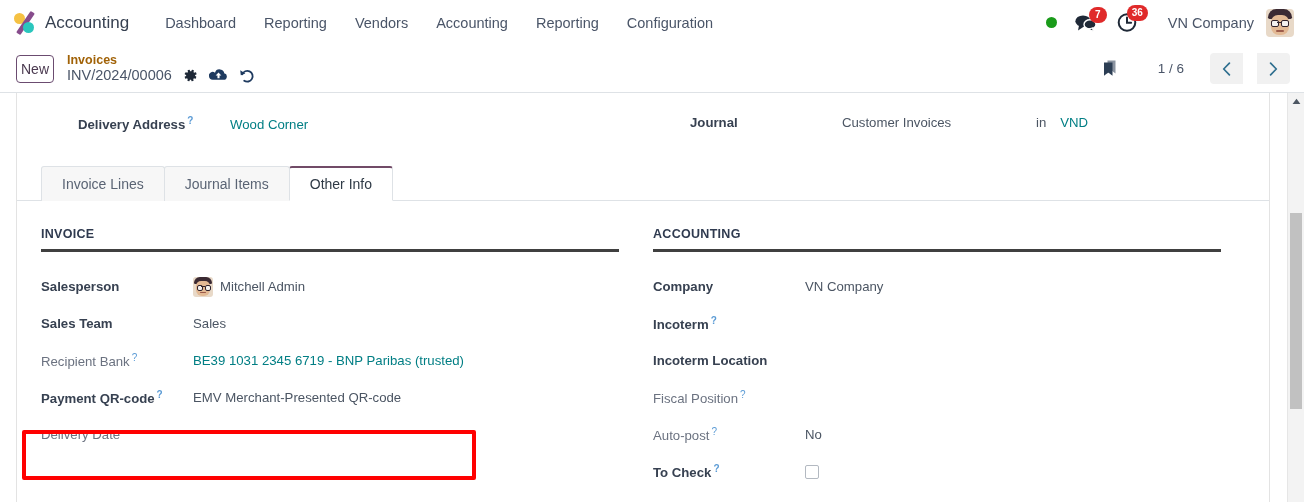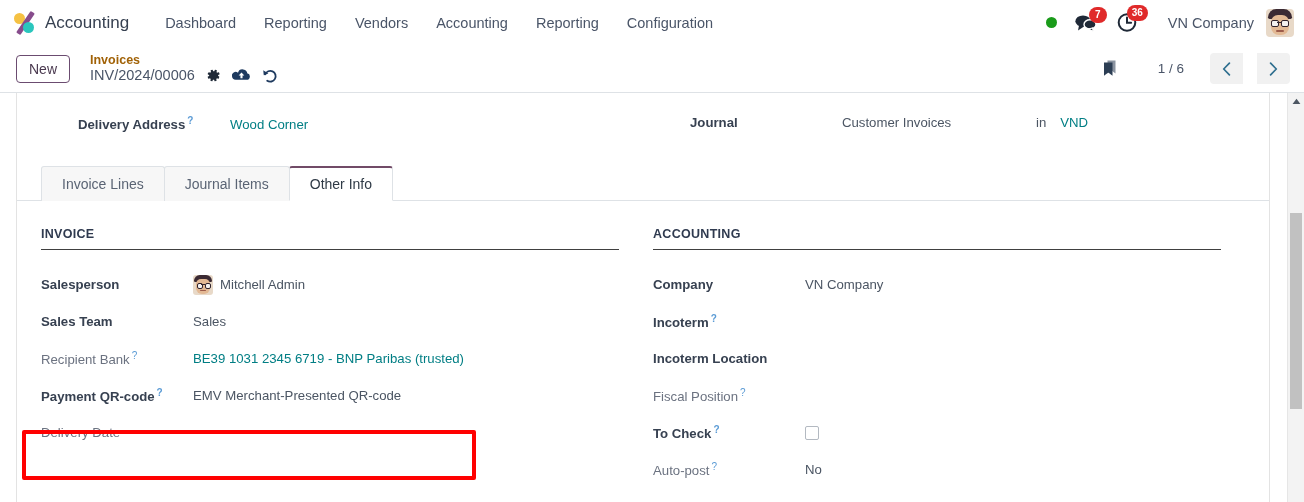"New" .btn-new { margin-right: 20px -> 13px; padding: 5px 12px -> 5px 4px }
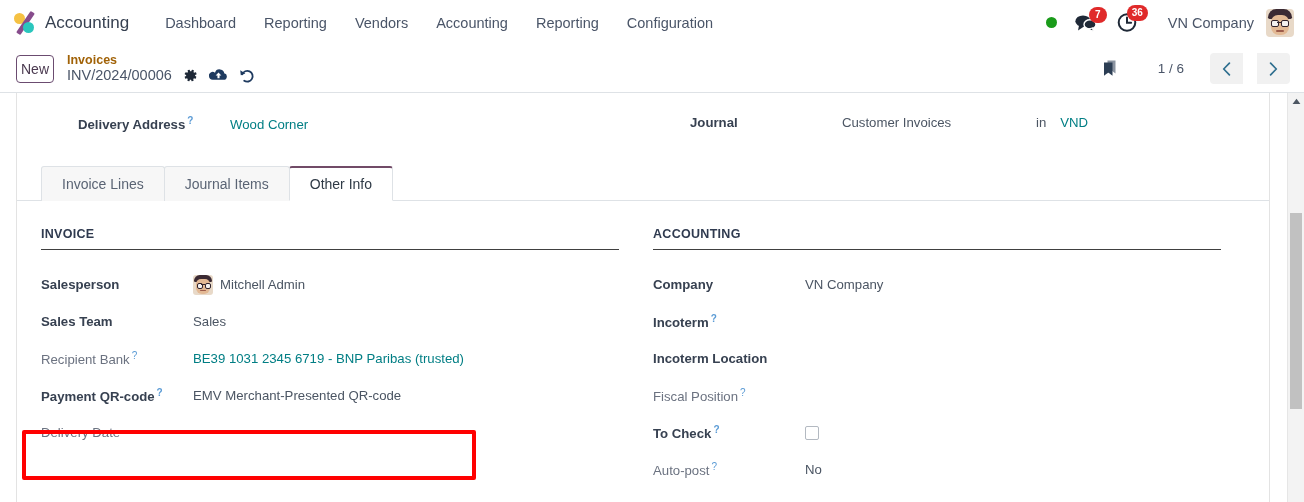"INVOICE" .group-title { border-bottom: 1px solid #404040 -> 3px solid #404040 }
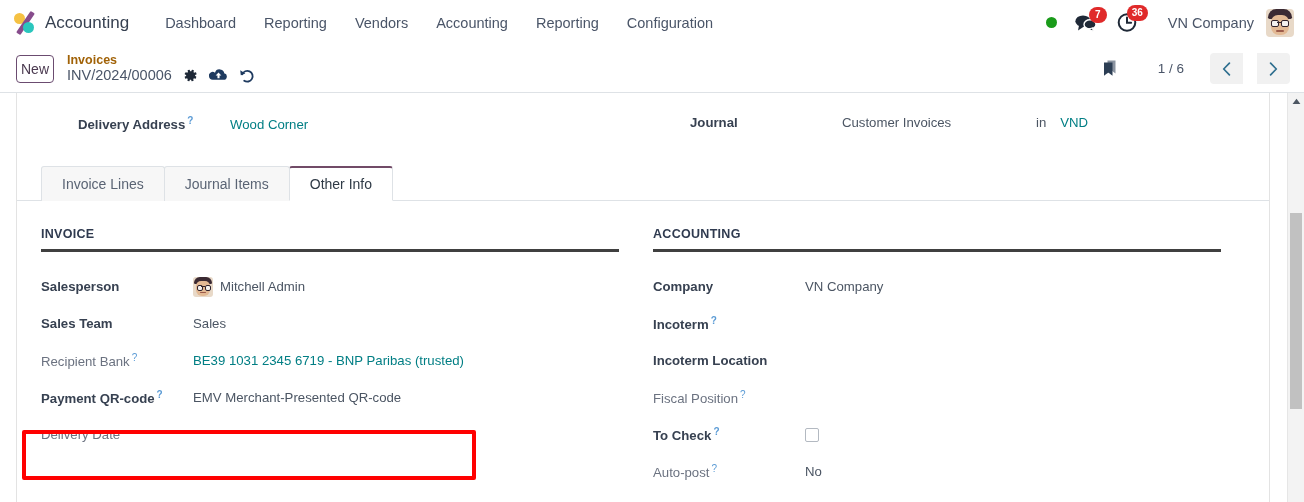"To Check ?" div.frow { order: before "Auto-post ?" -> after "Auto-post ?" }
